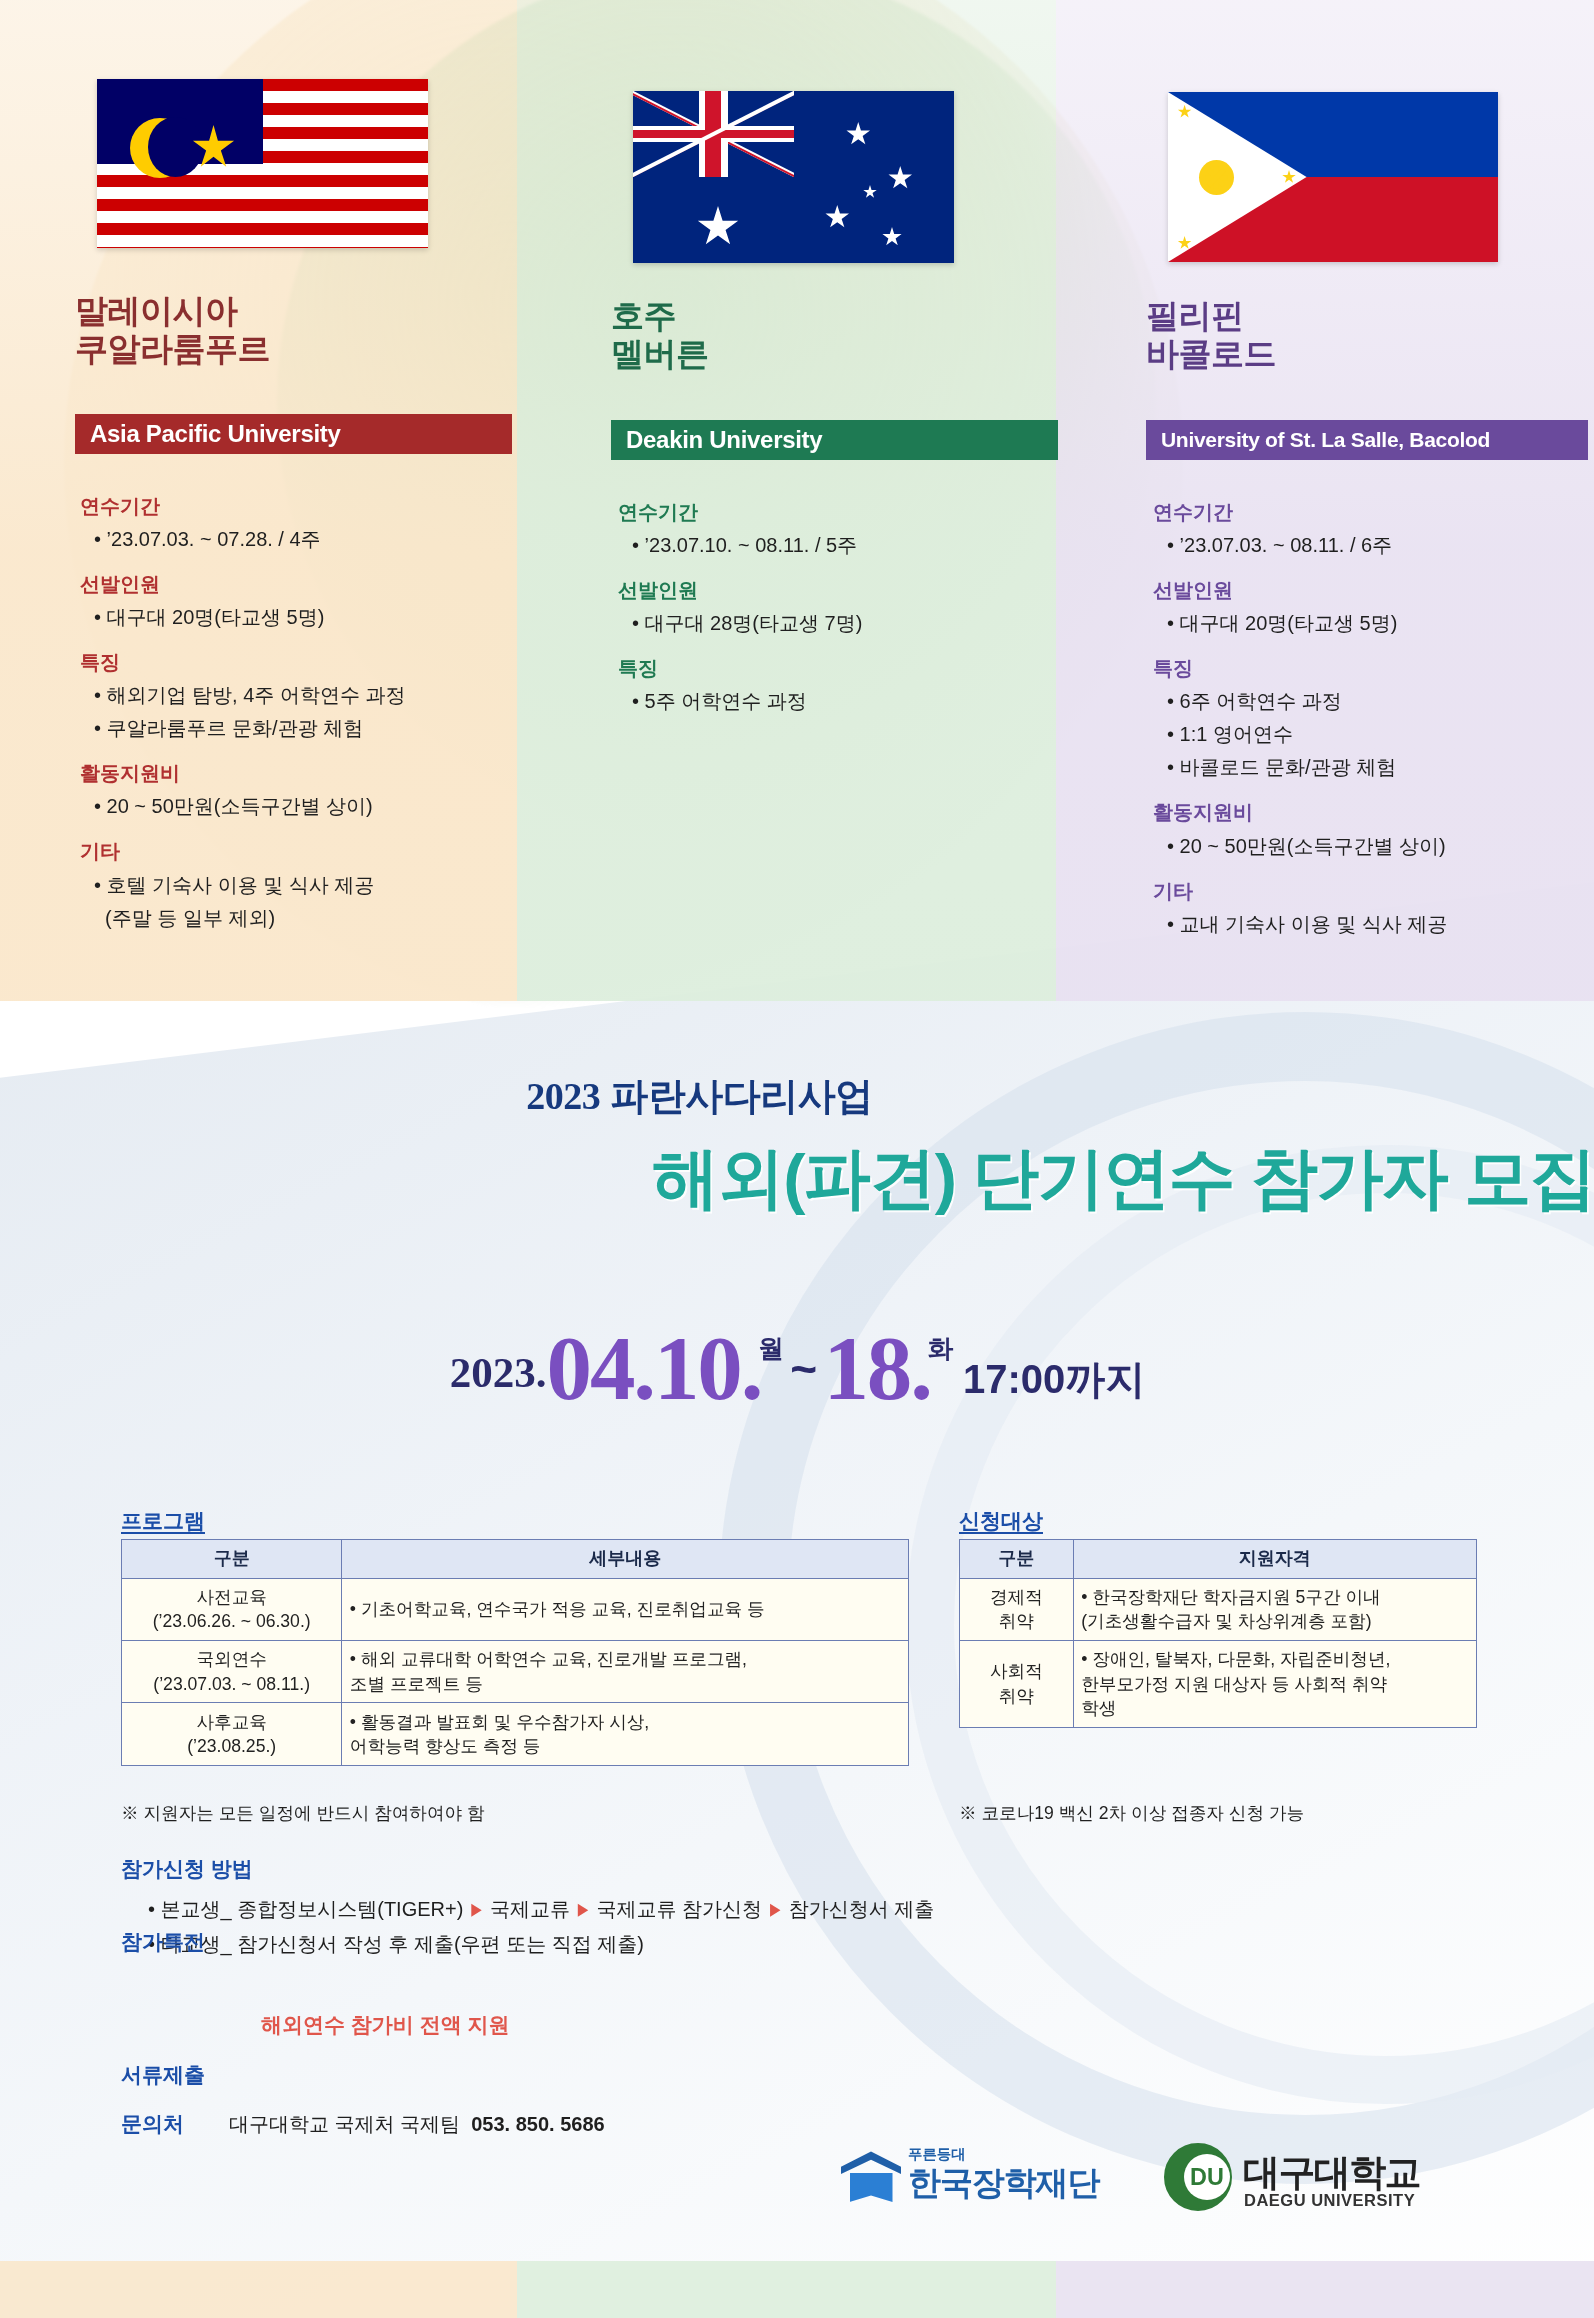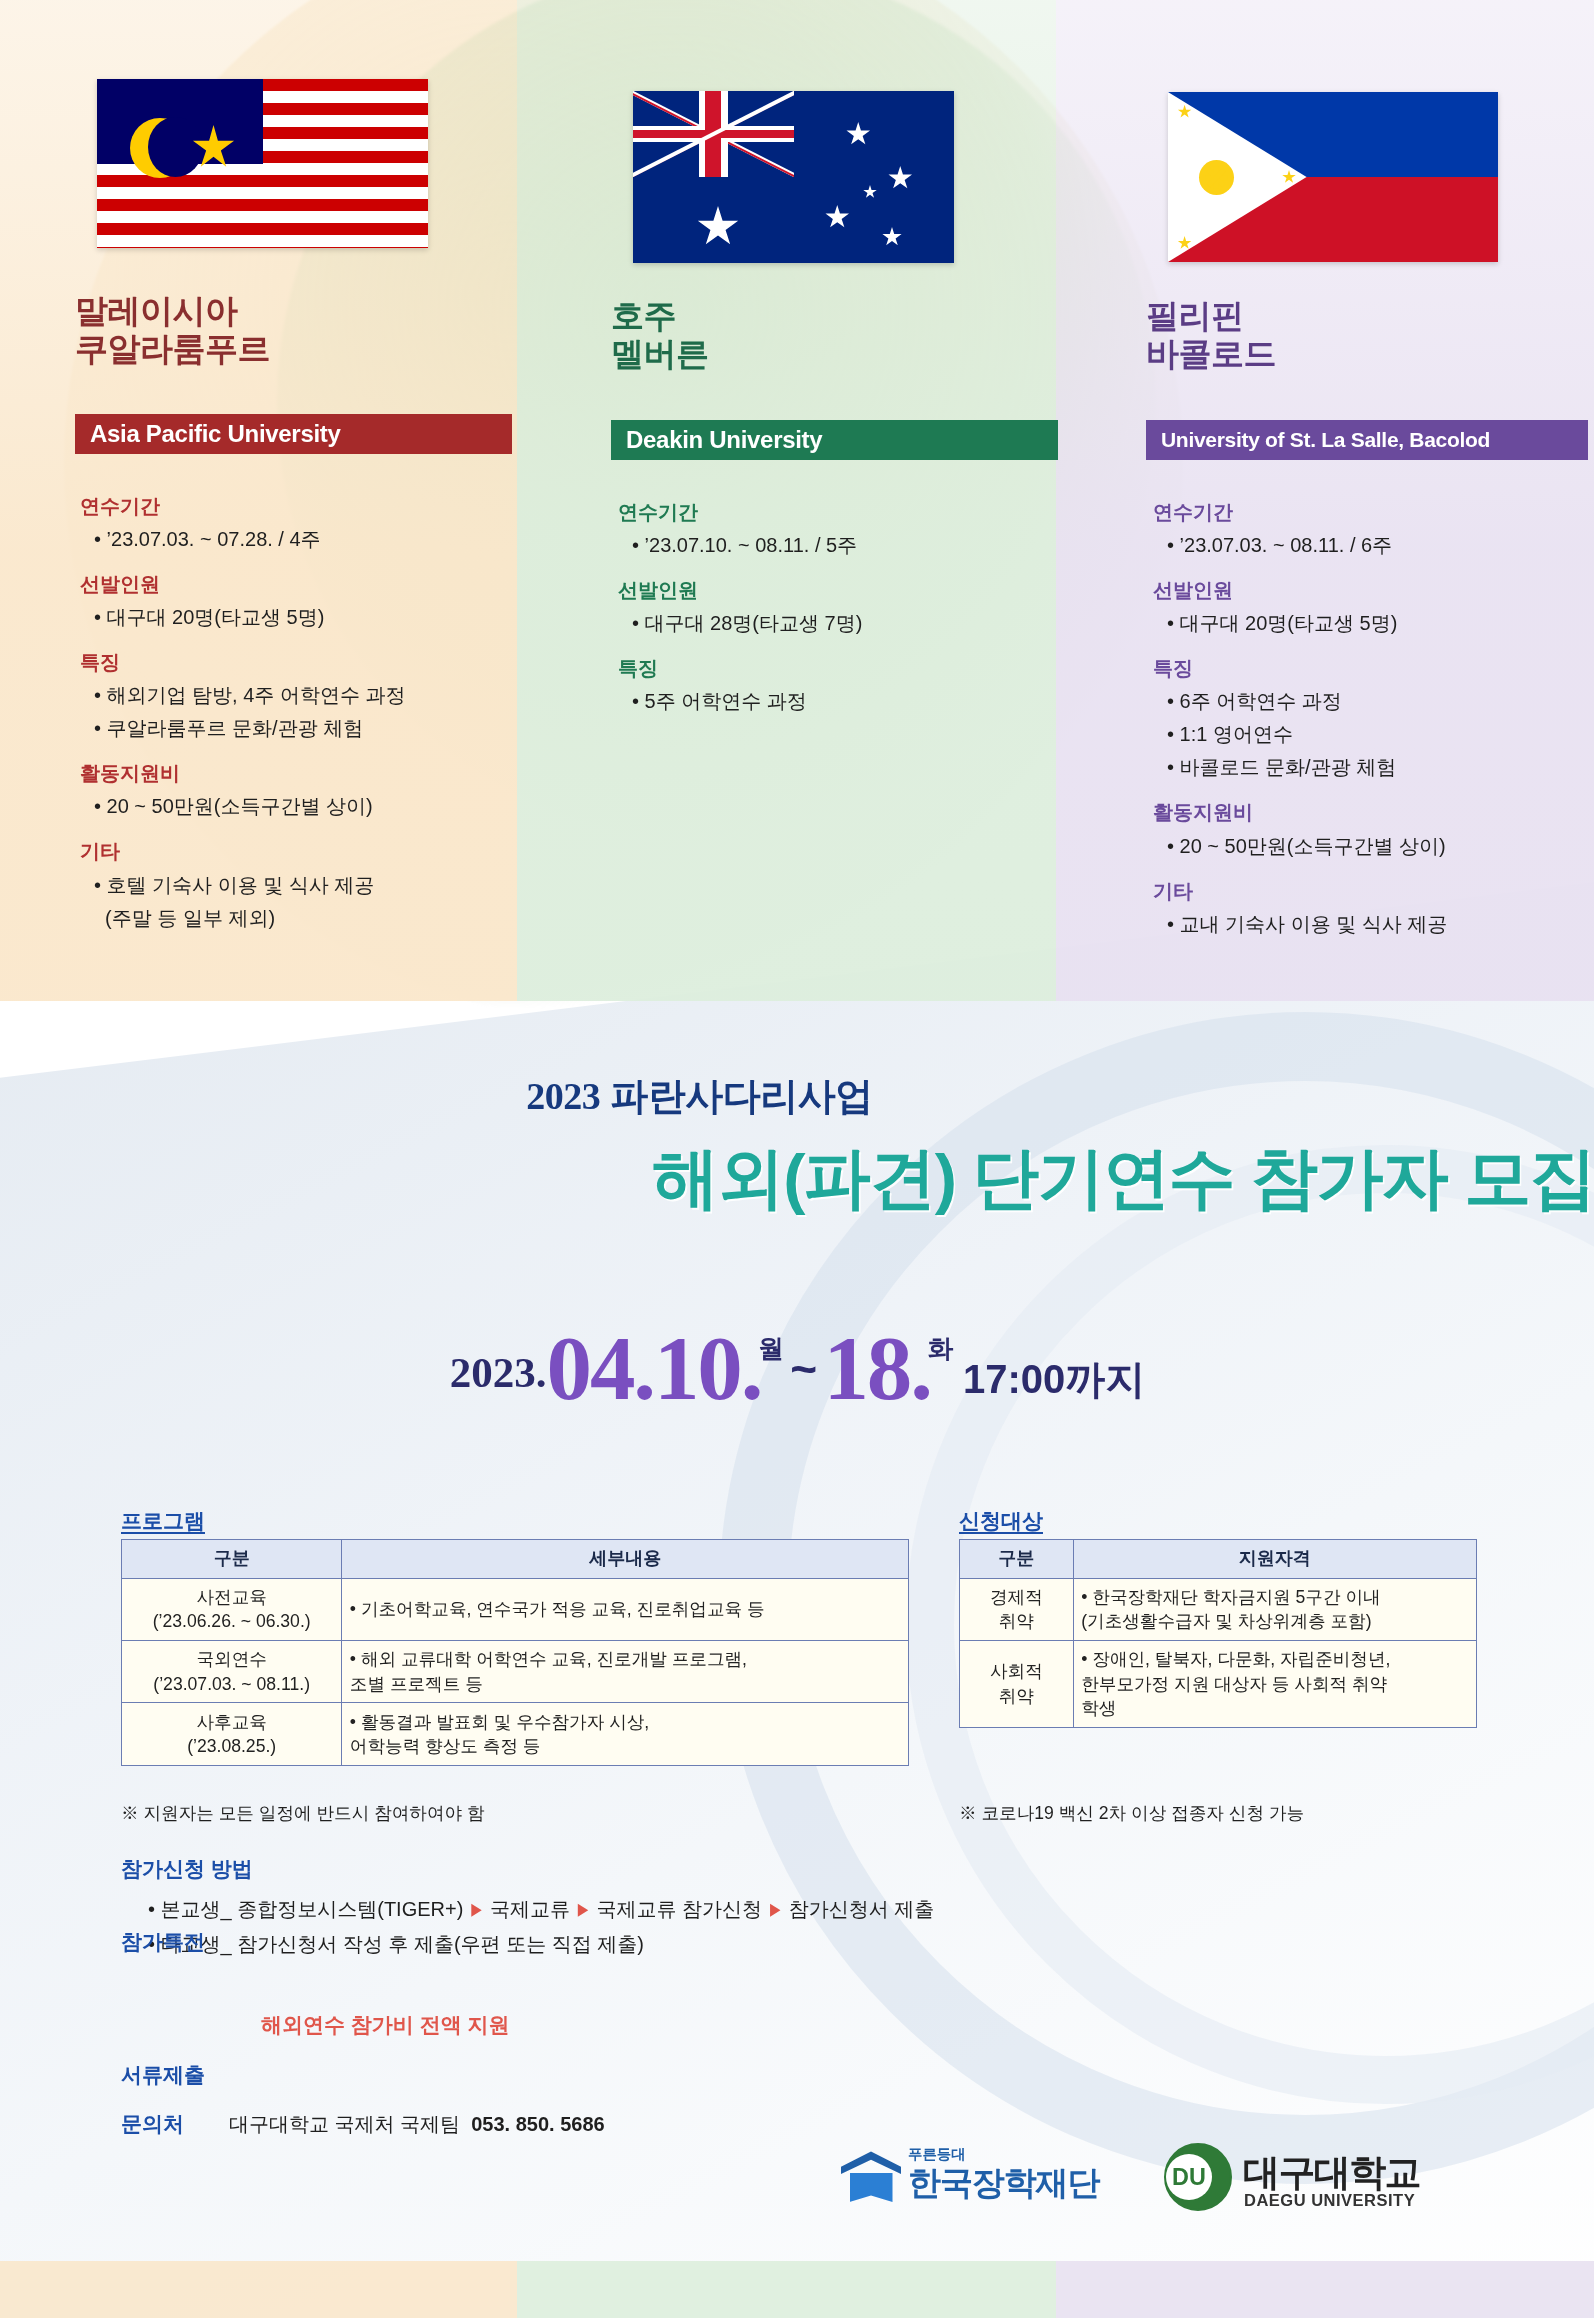"DU" .daegu-seal { justify-content: flex-start -> flex-end }
